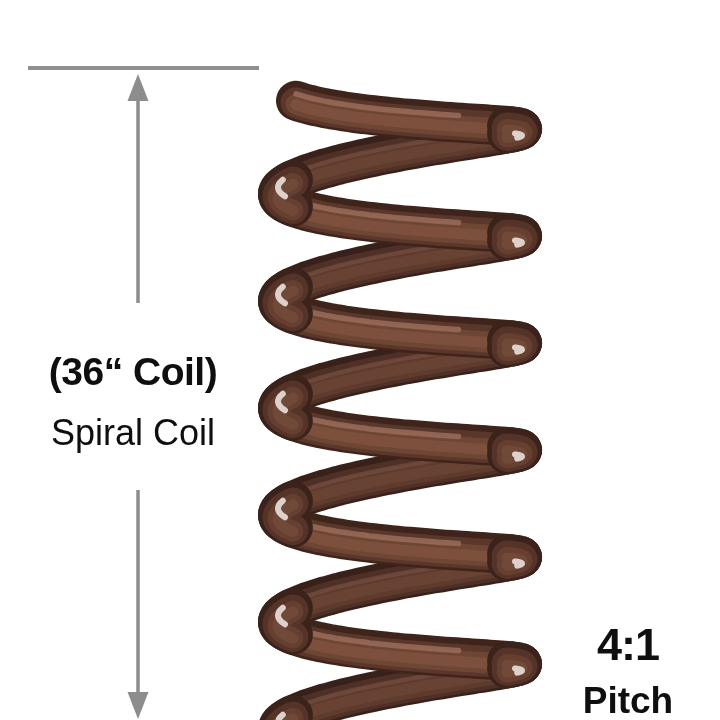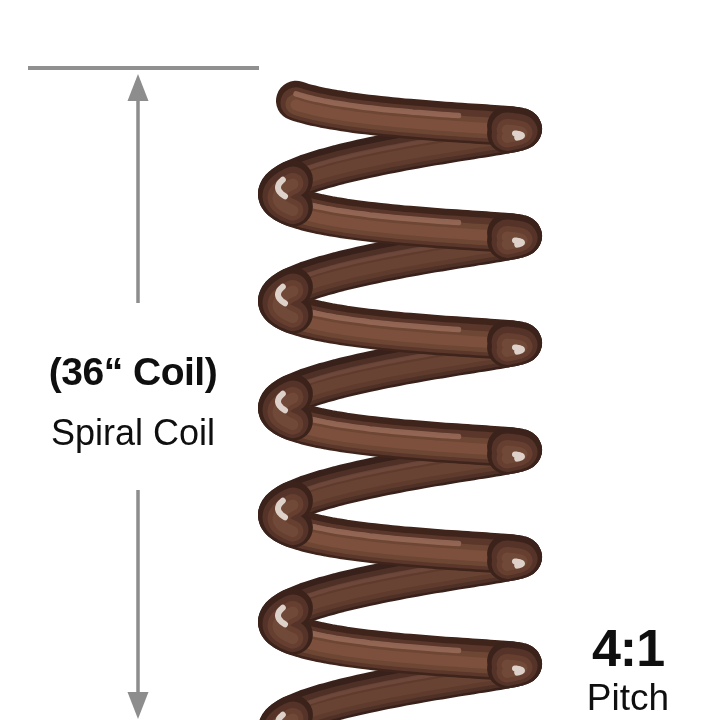"4:1" .pitch-label .l1 { font-size: 52px -> 45px }
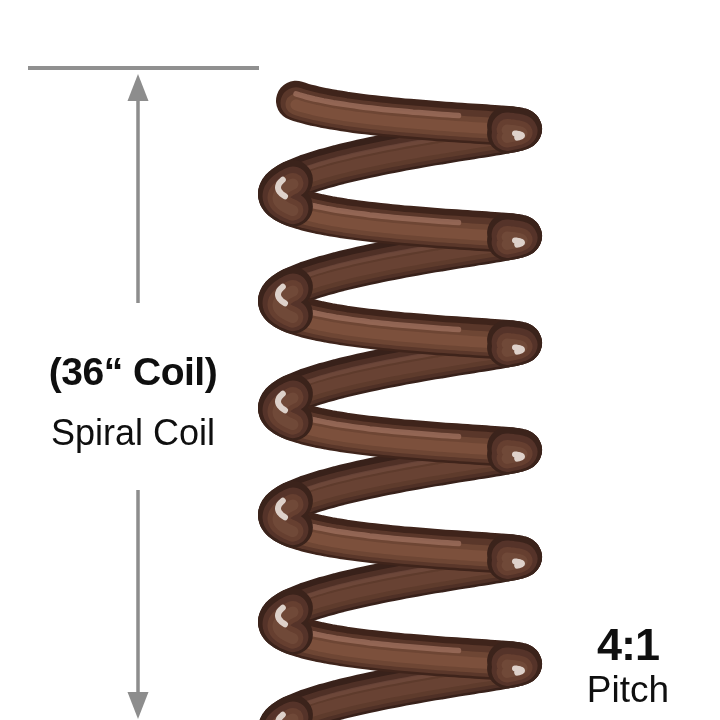"Pitch" .pitch-label .l2 { font-weight: 400 -> 700; margin-top: 3px -> 14px }
